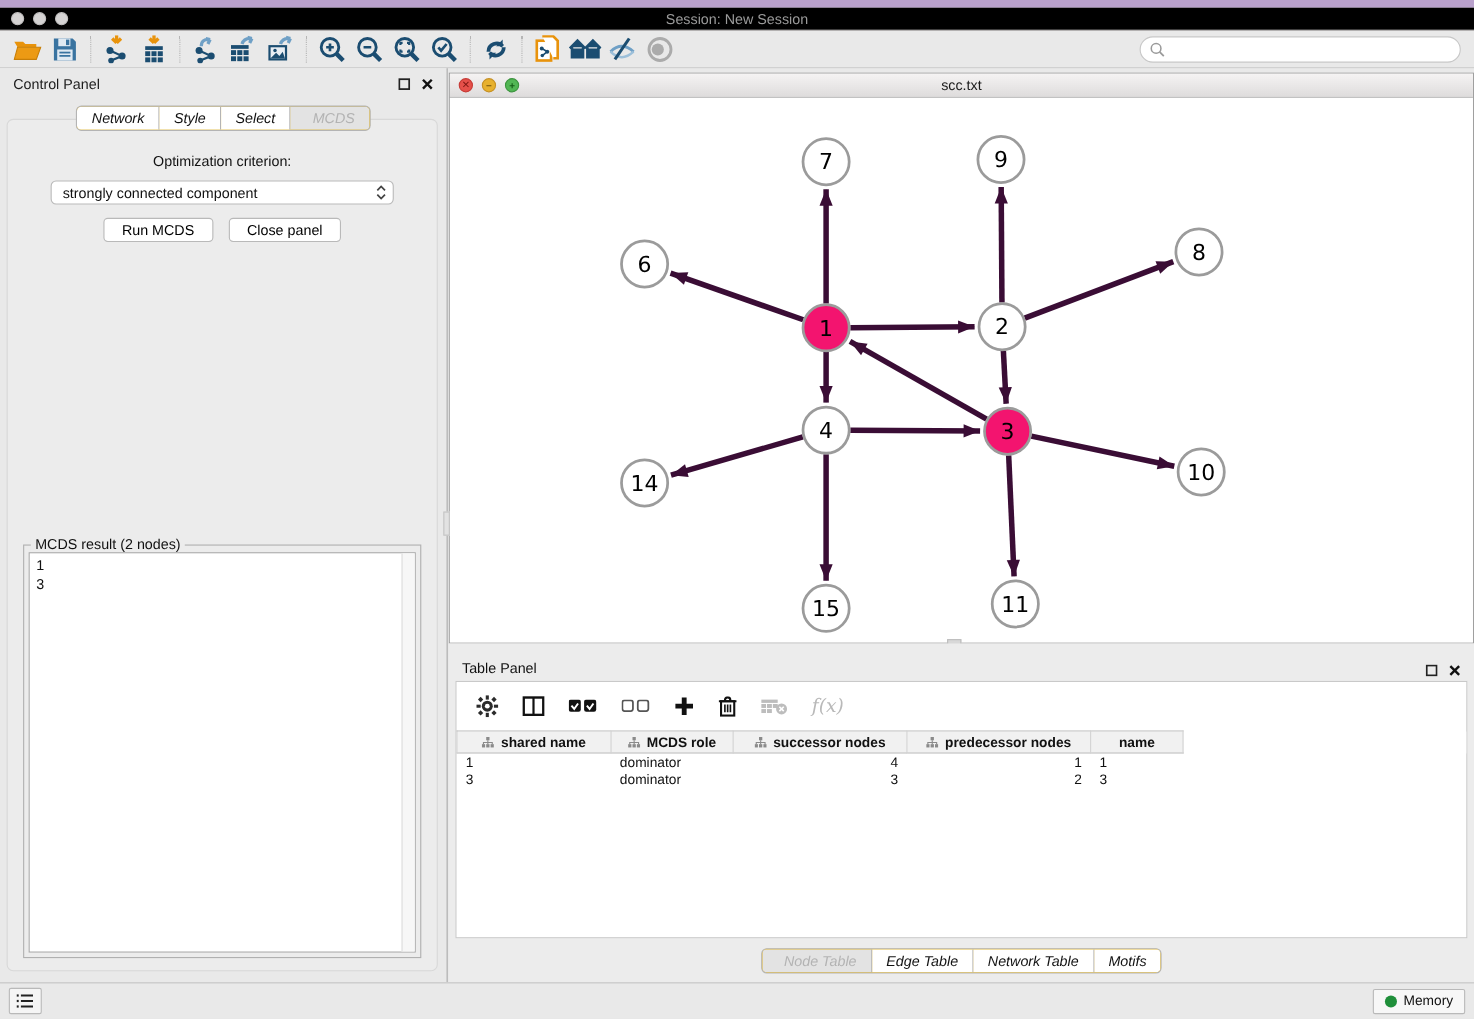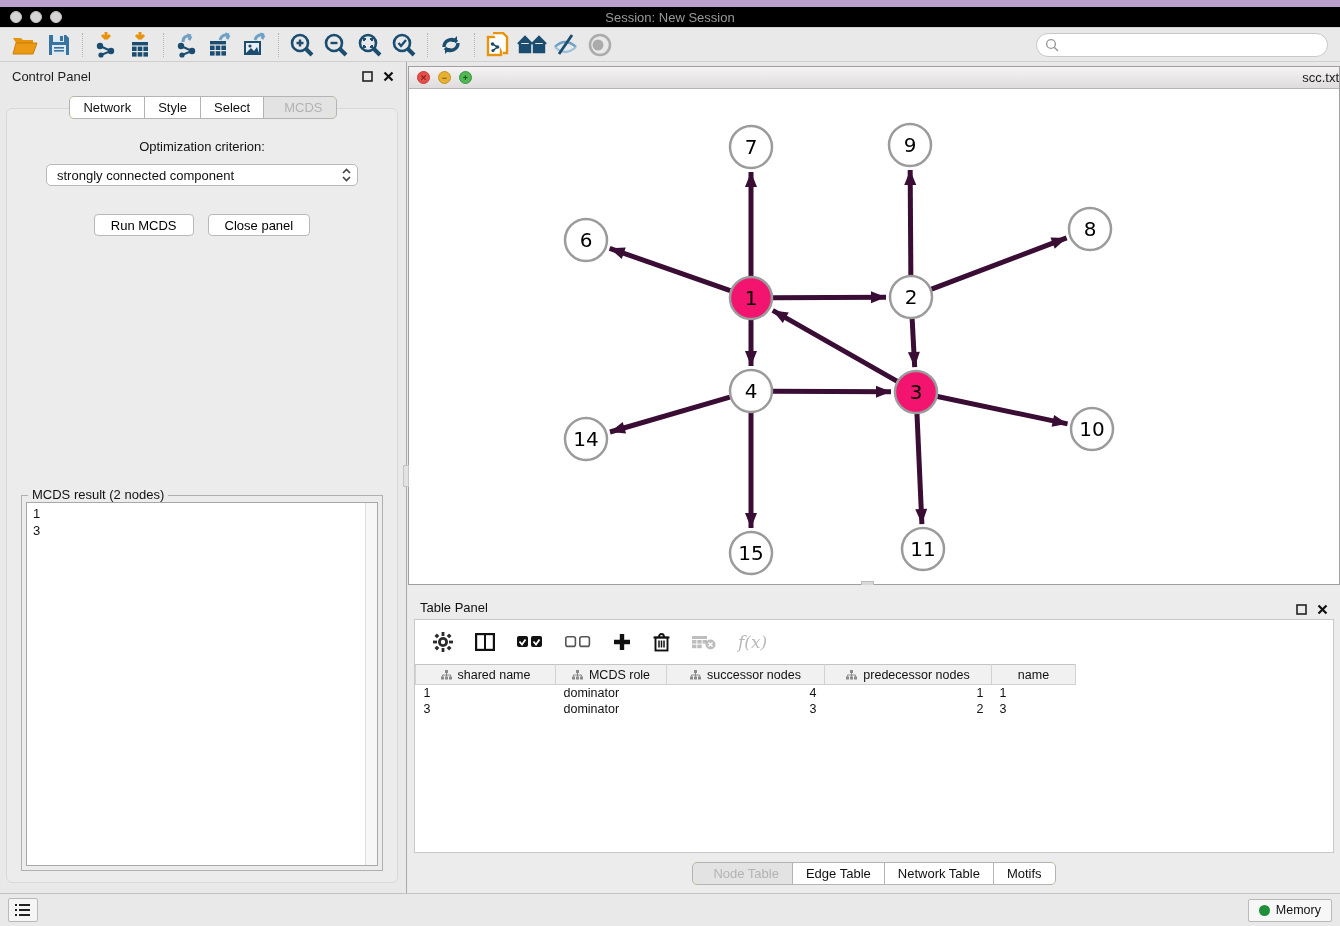"scc.txt" .nw-title { text-align: right -> center }
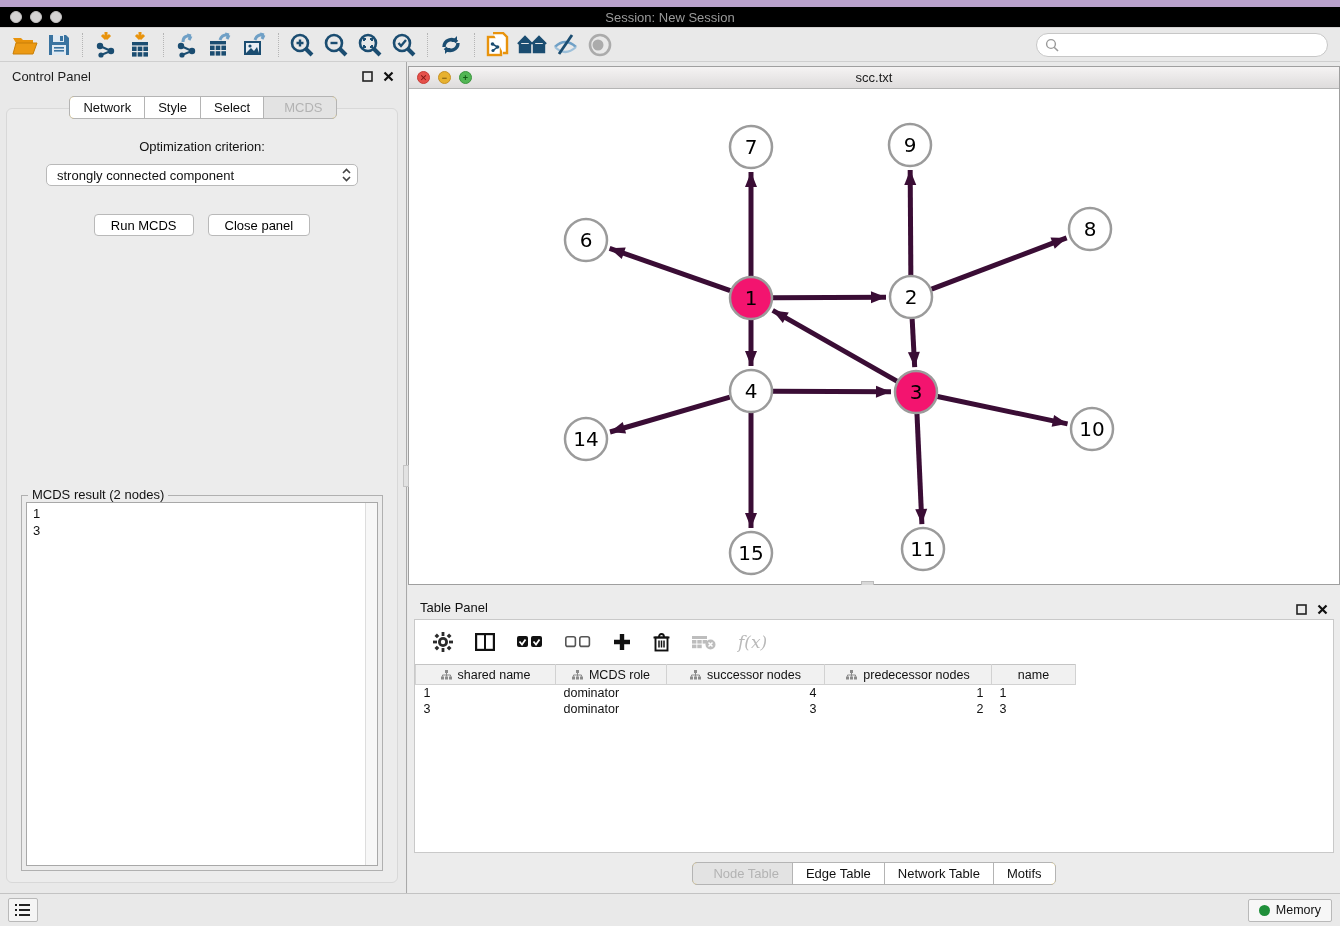"Network" .tab-group { font-style: none -> italic }
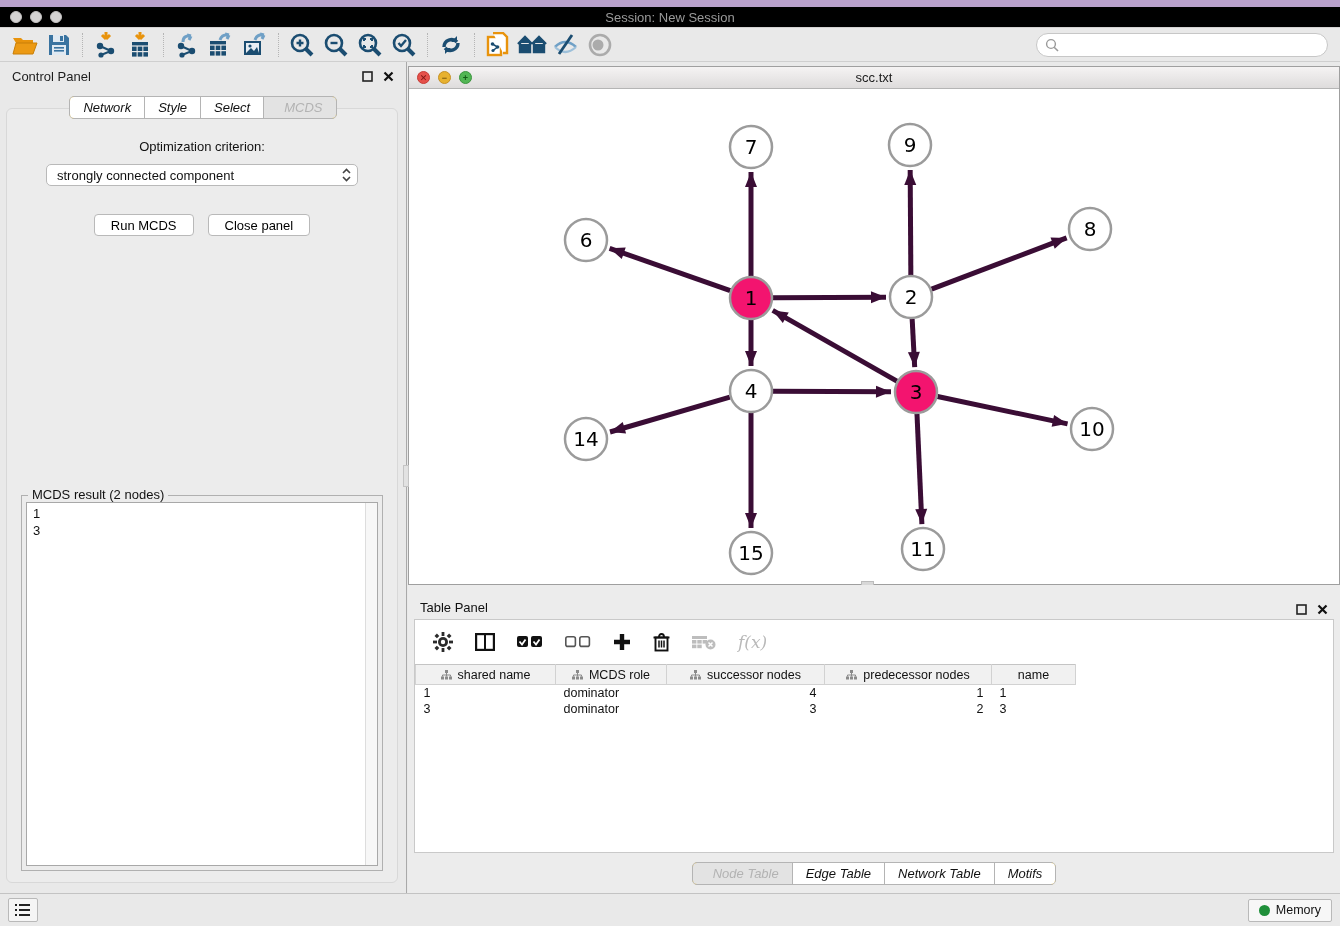"Run MCDS" .aqua-btn { margin-top: 16px -> none }
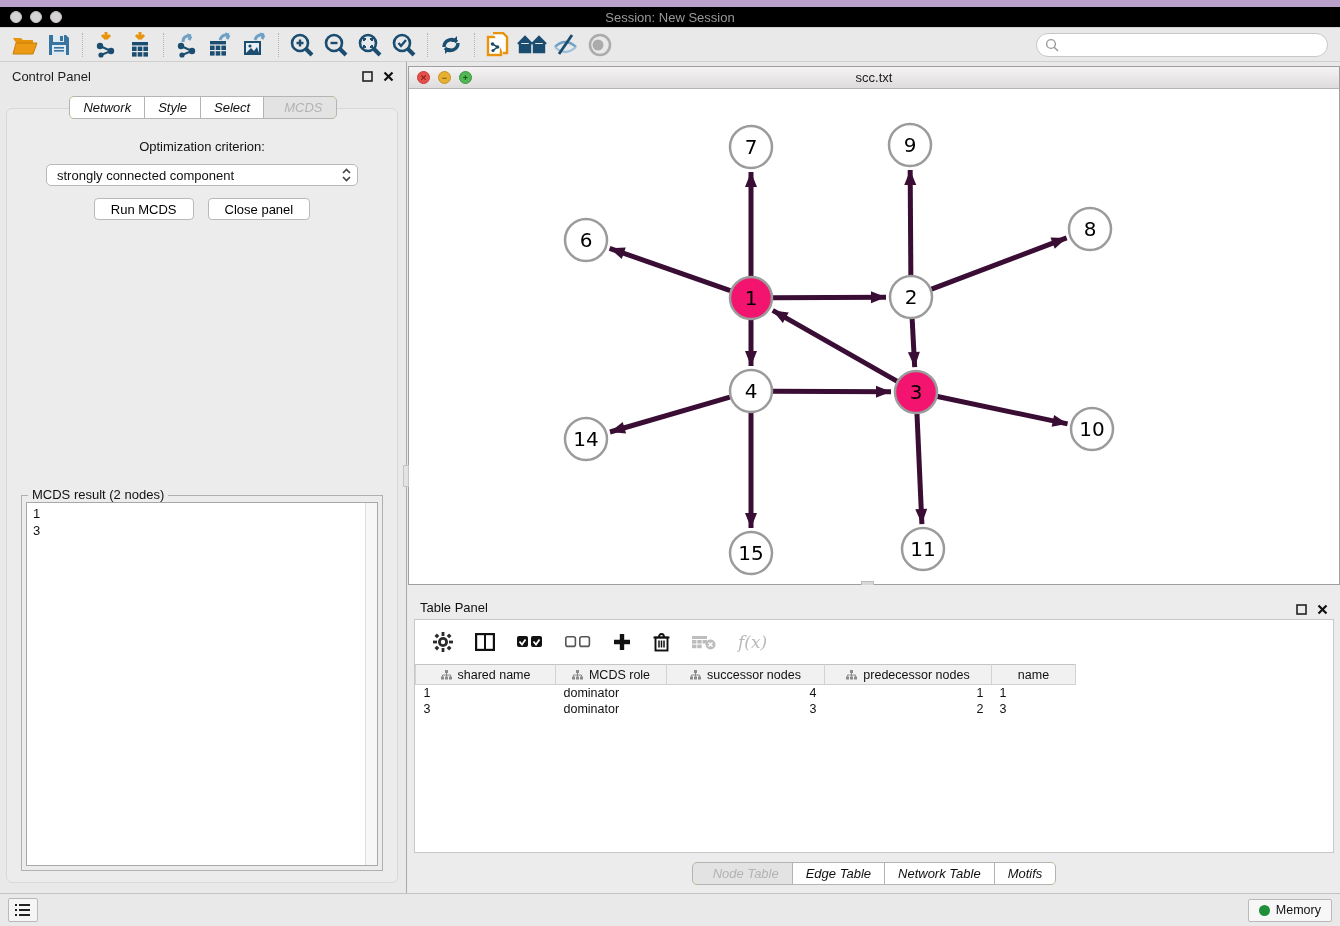"shared name" .th-inner { font-weight: none -> bold }
